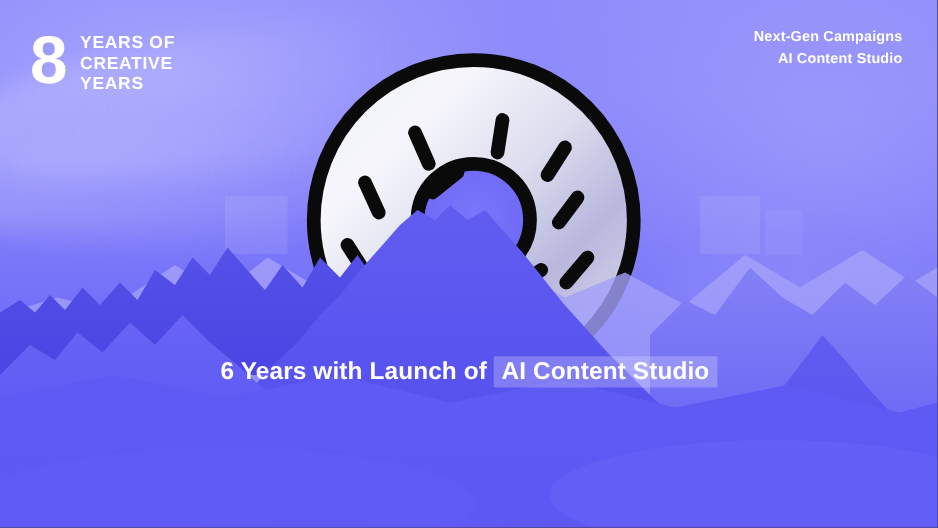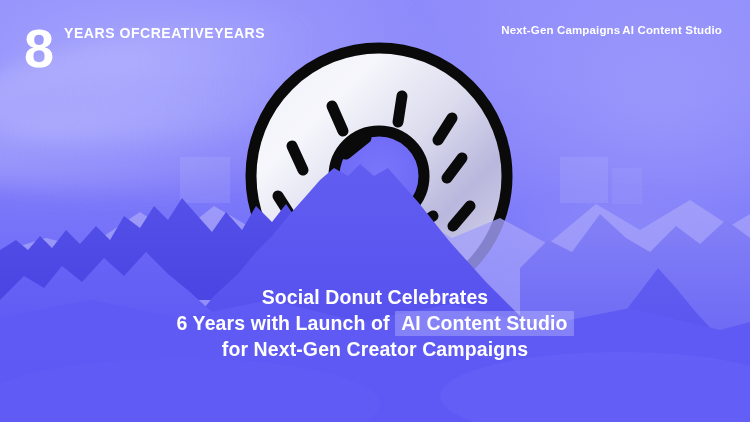"YEARS OF" .badge-lines { flex-direction: row -> column }
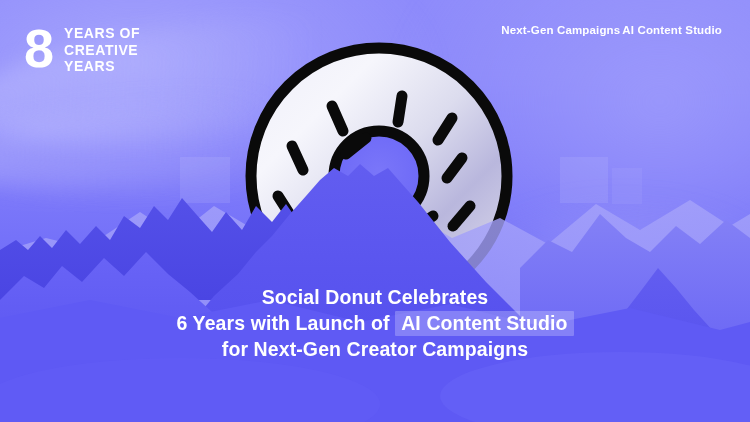"Next-Gen Campaigns" .toplist { flex-direction: row -> column }
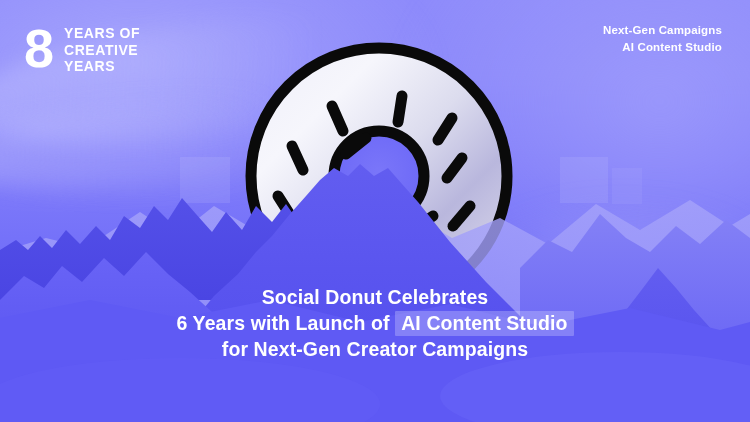"Social Donut Celebrates" div.hl-line { html: <div>Social Donut Celebrates</div> -> none }
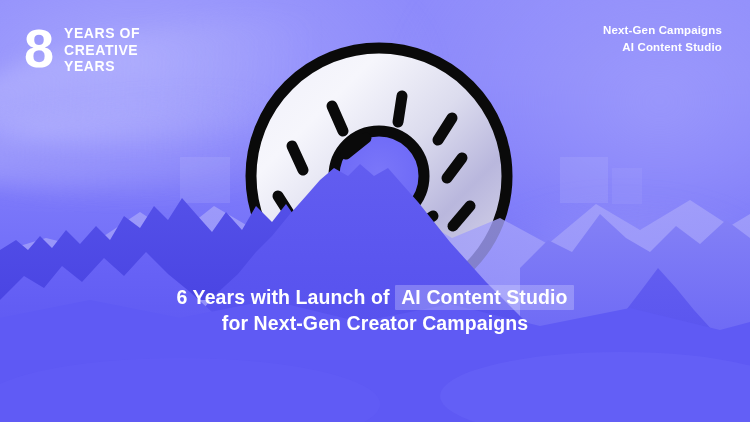"for Next-Gen Creator Campaigns" div.hl-line { html: <div>for Next-Gen Creator Campaigns</div> -> none }
